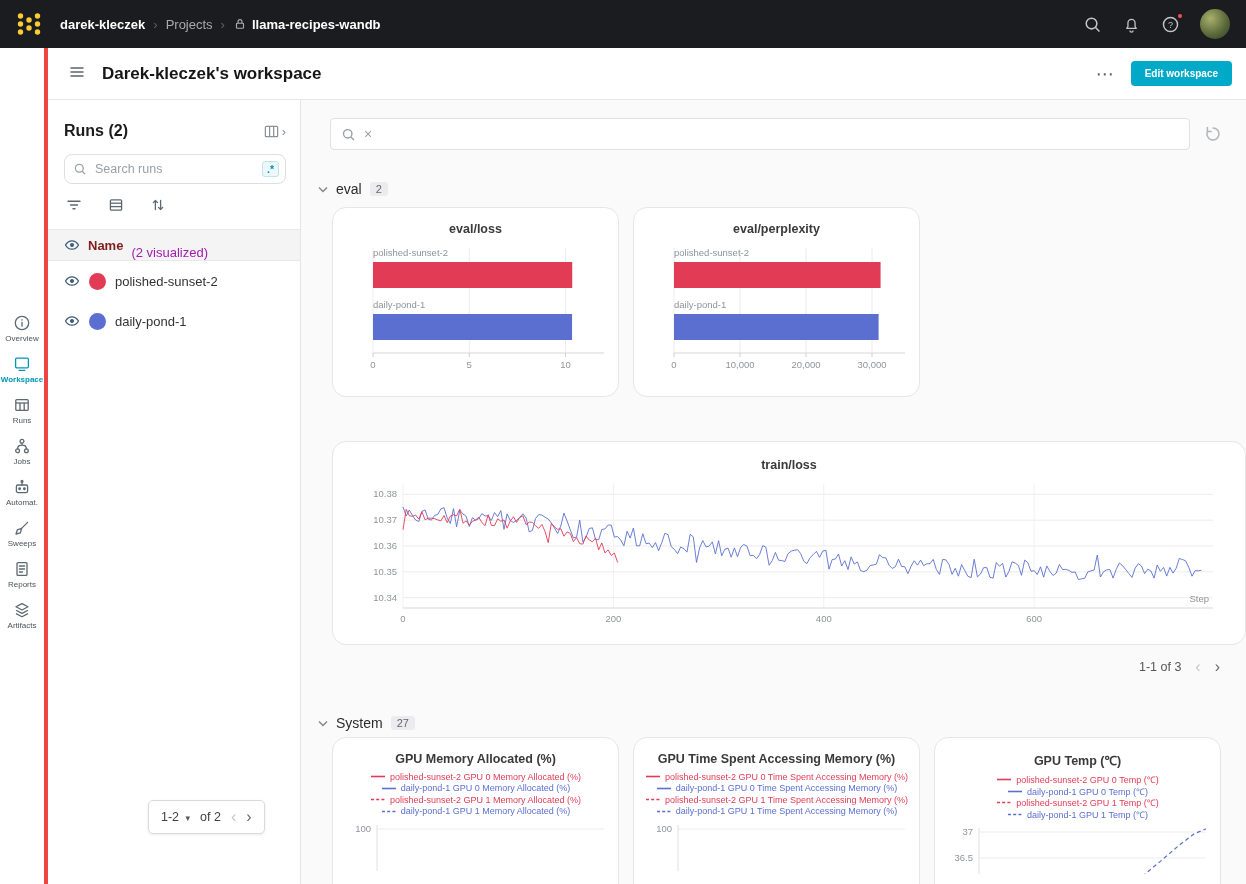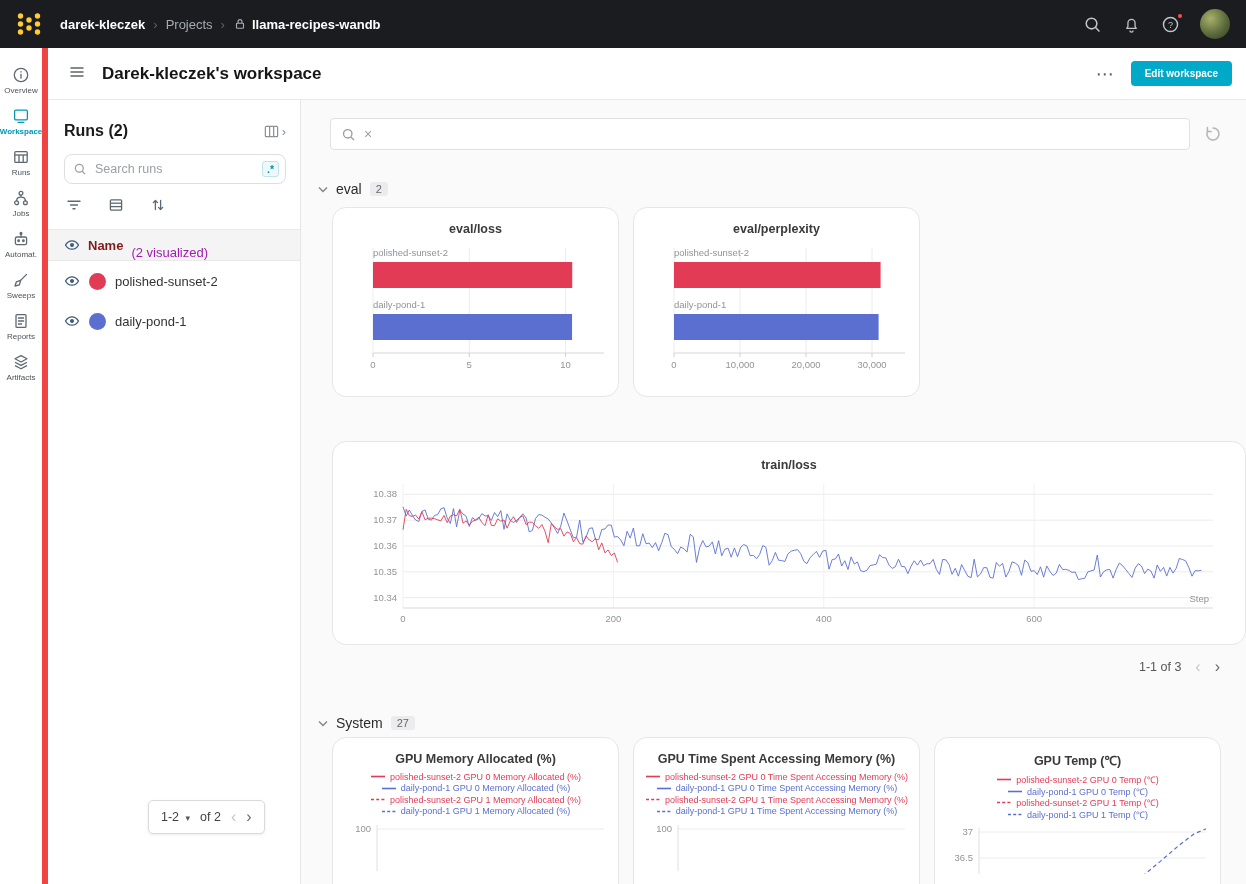"Overview" .rail { border-right: 6px solid #ef4444 -> 4px solid #ef4444; justify-content: none -> center }
